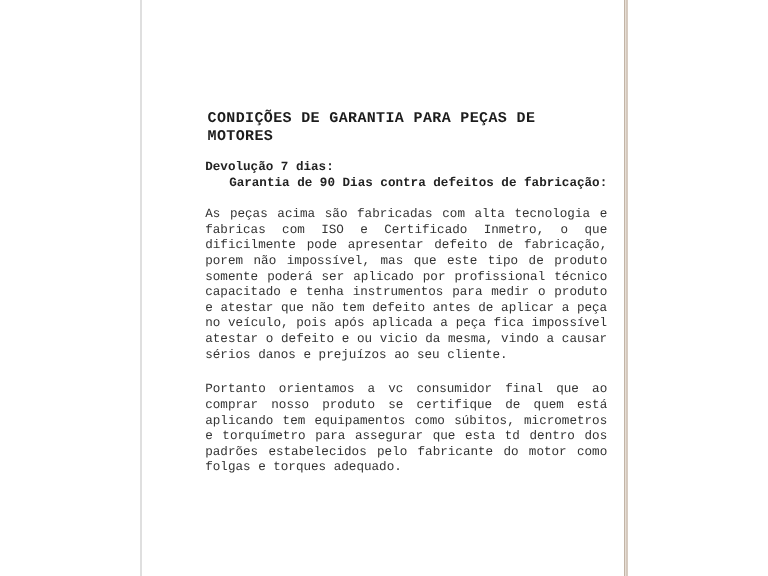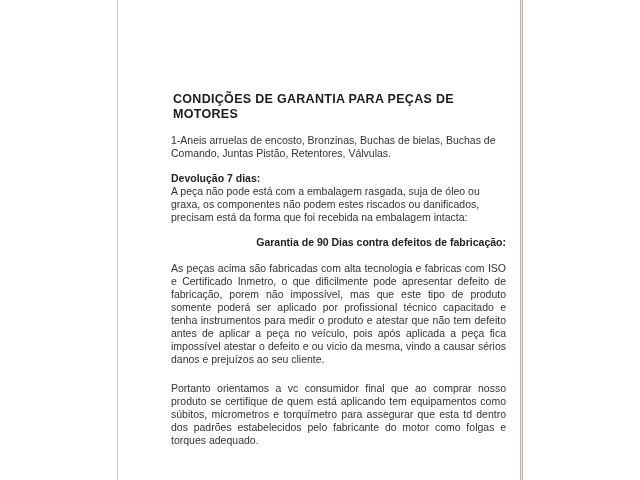"CONDIÇÕES DE GARANTIA PARA PEÇAS" .canvas { font-family: Liberation Sans, sans-serif -> Liberation Mono, monospace }
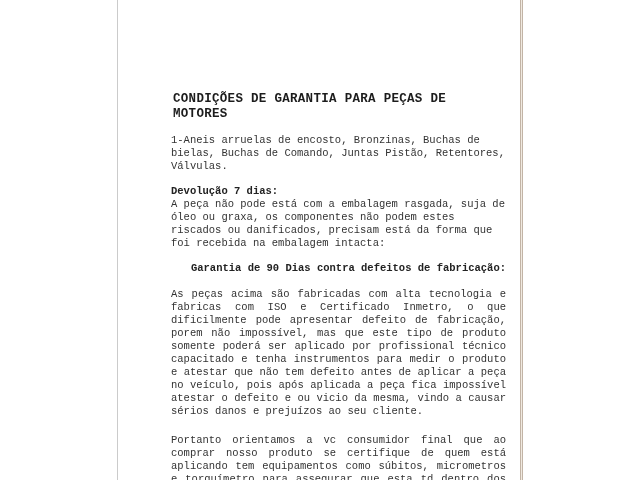"1-Aneis arruelas de encosto, Bronzinas," p { html: <p>1-Aneis arruelas de encosto, Bronzinas, Buchas de bielas, Buchas de Comando, Juntas Pistão, Retentores, Válvulas.</p> -> none }
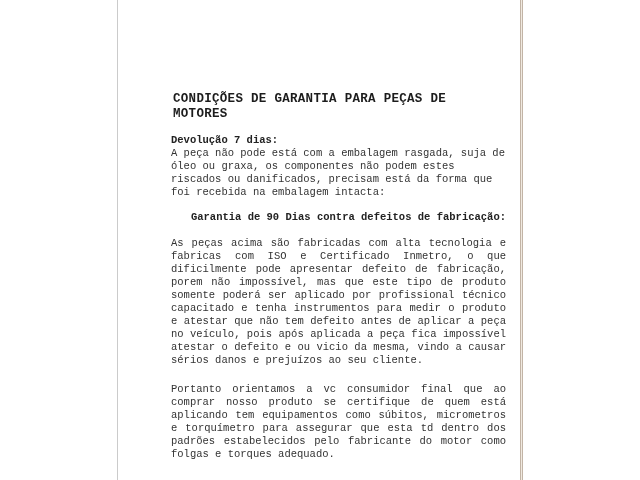"A peça não pode está" p { html: <p>A peça não pode está com a embalagem rasgada, suja de óleo ou graxa, os componentes não podem estes riscados ou danificados, precisam está da forma que foi recebida na embalagem intacta:</p> -> none }
